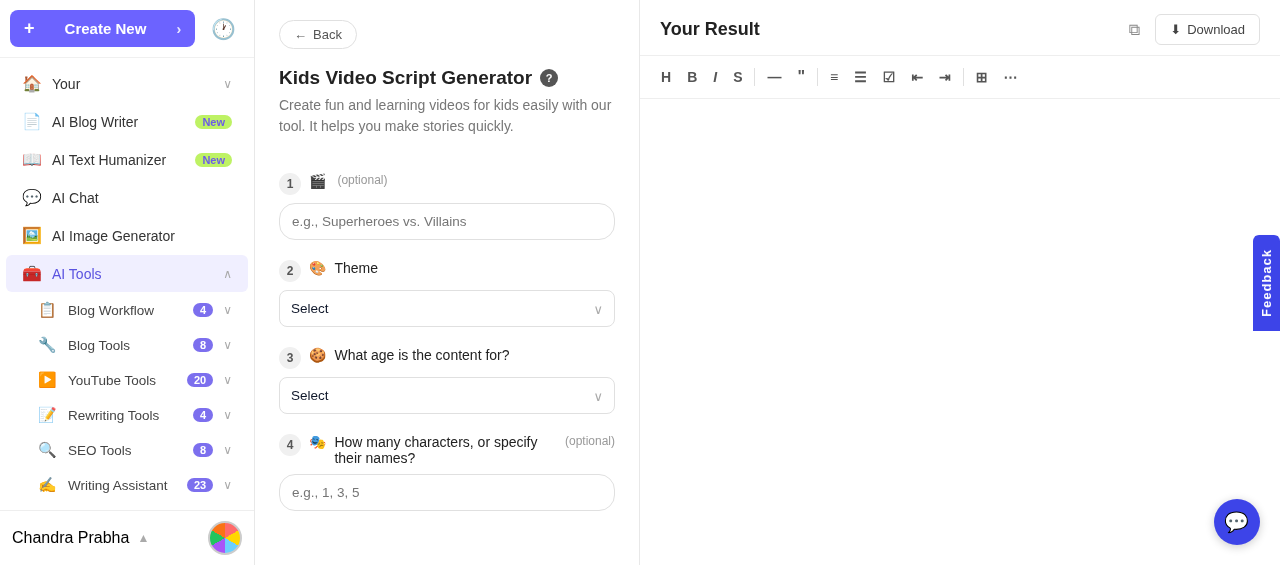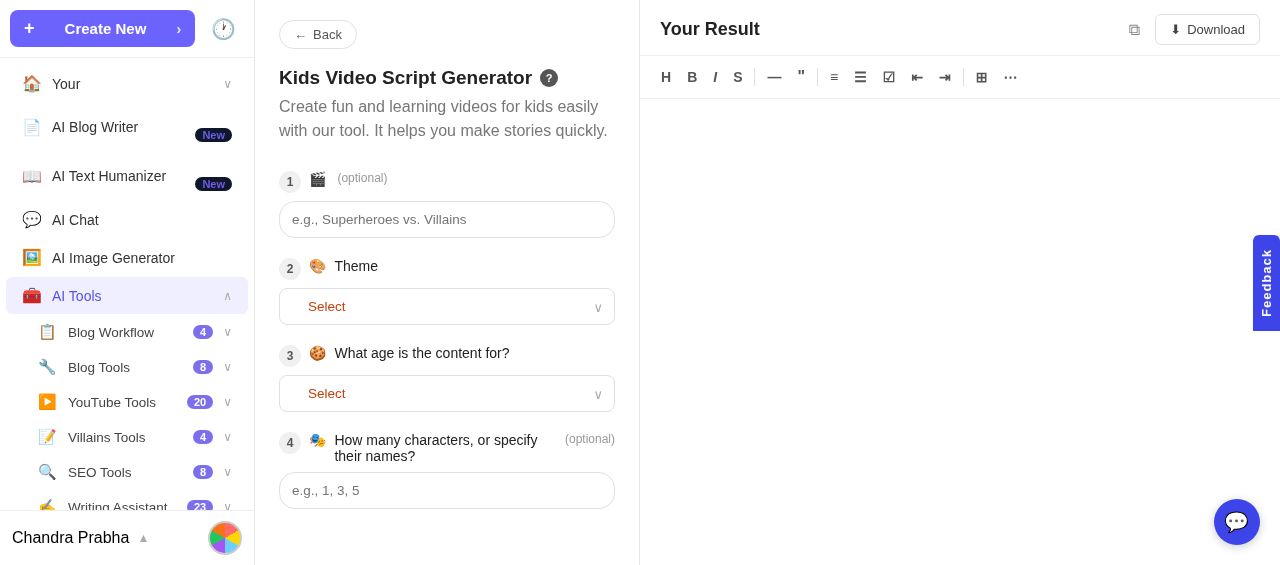"Create fun and learning videos" .tool-desc { font-size: 16px -> 14px; margin-bottom: 28px -> 36px }
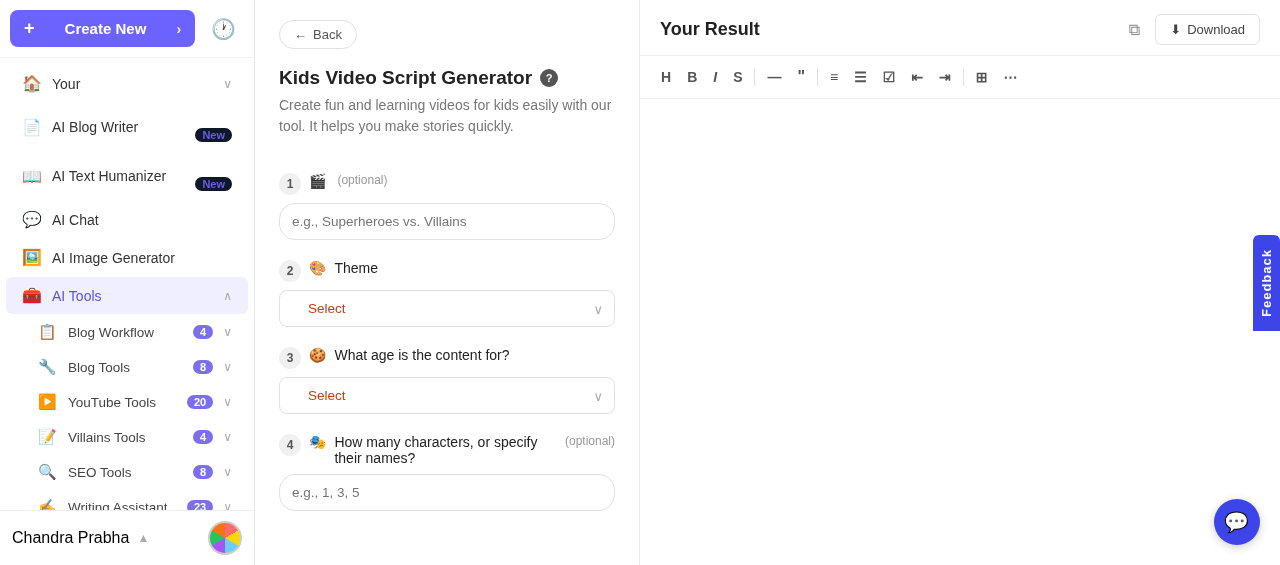"New" .nav-badge.new-badge { background: #0f172a -> #bef264; margin-top: 16px -> none }
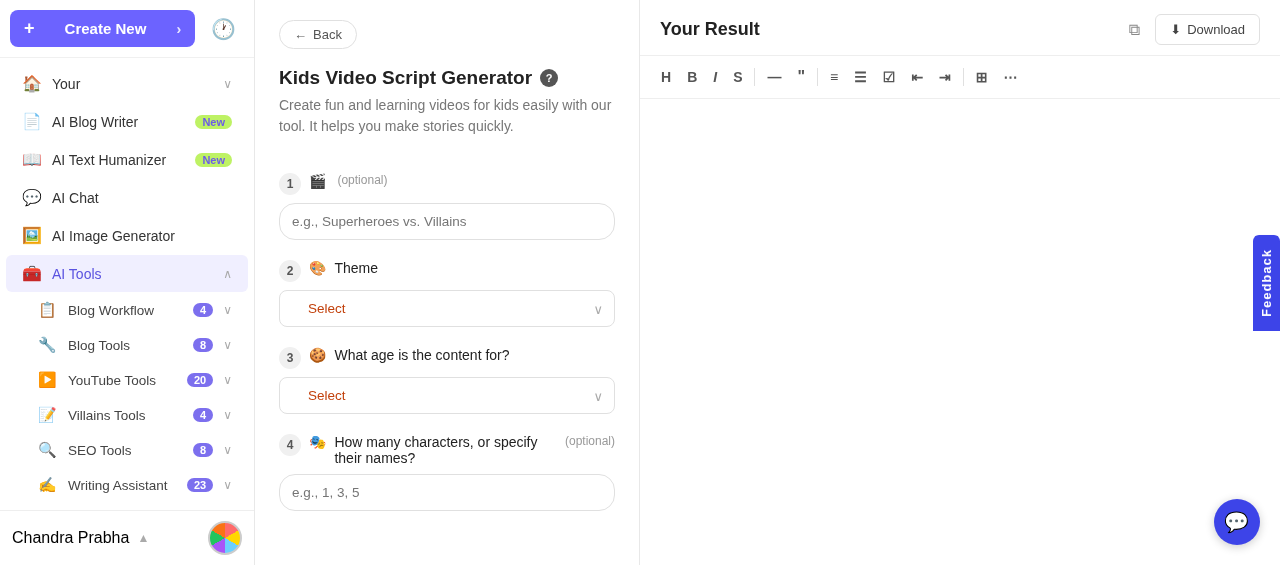"Select" .form-select { color: #c2410c -> #0f172a; padding: 10px 36px 10px 28px -> 10px 36px 10px 11px }
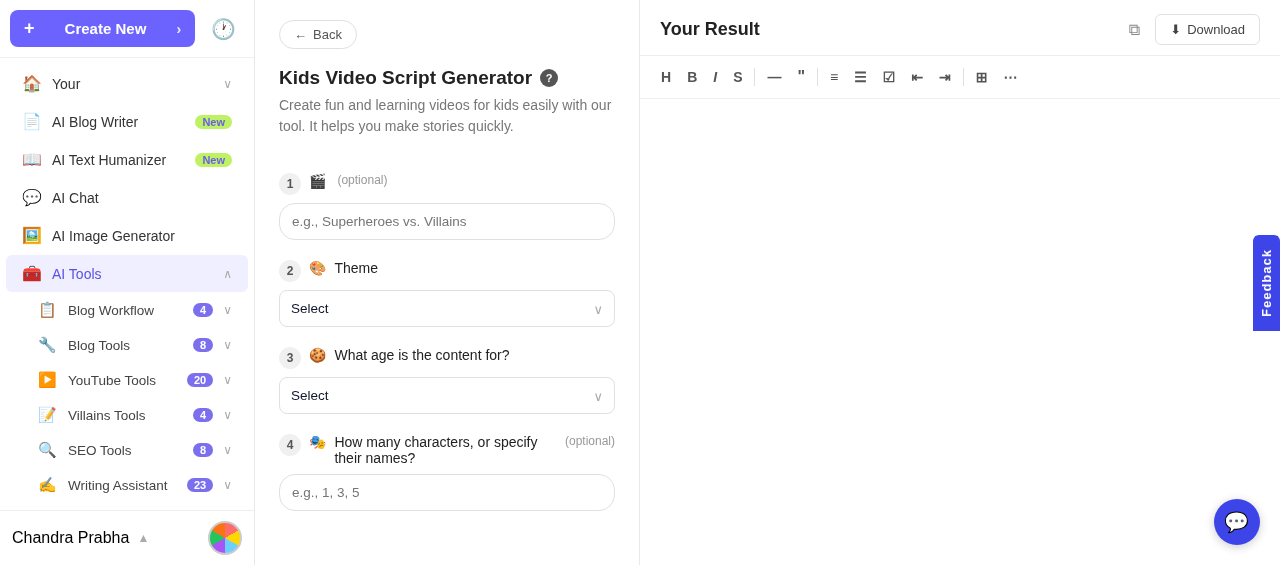"Villains Tools" span.label { text: Villains -> Rewriting }
